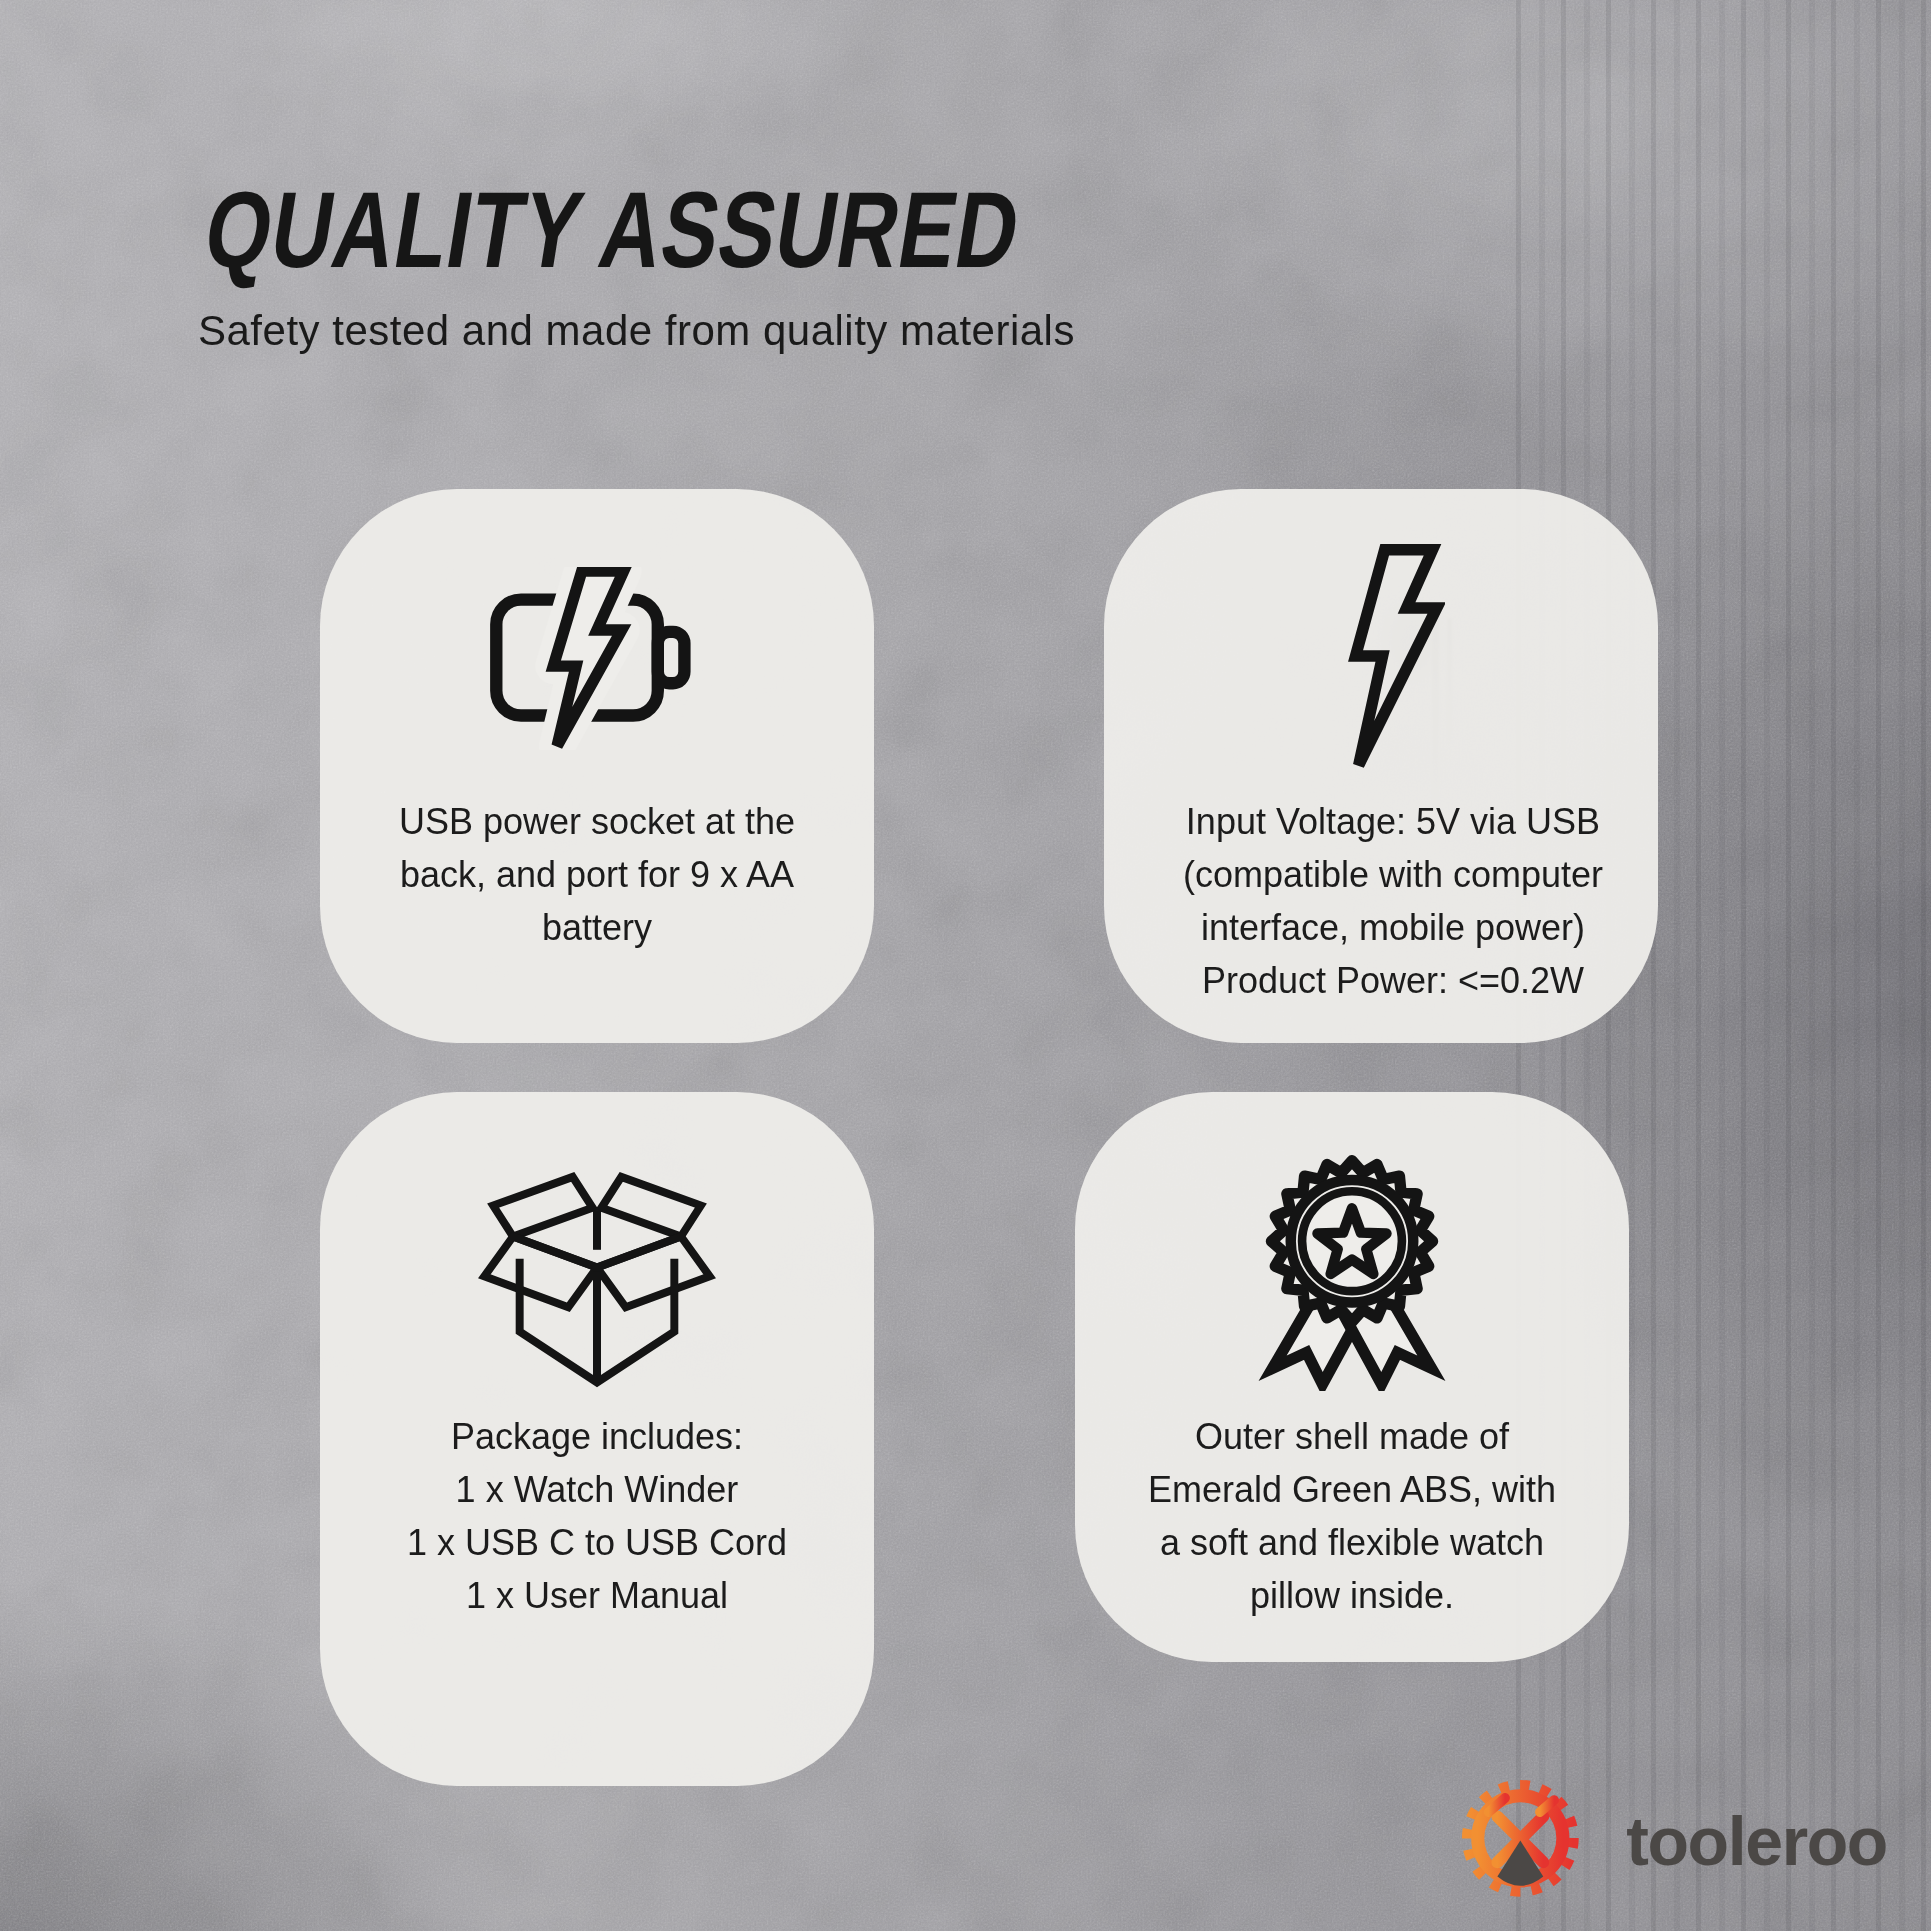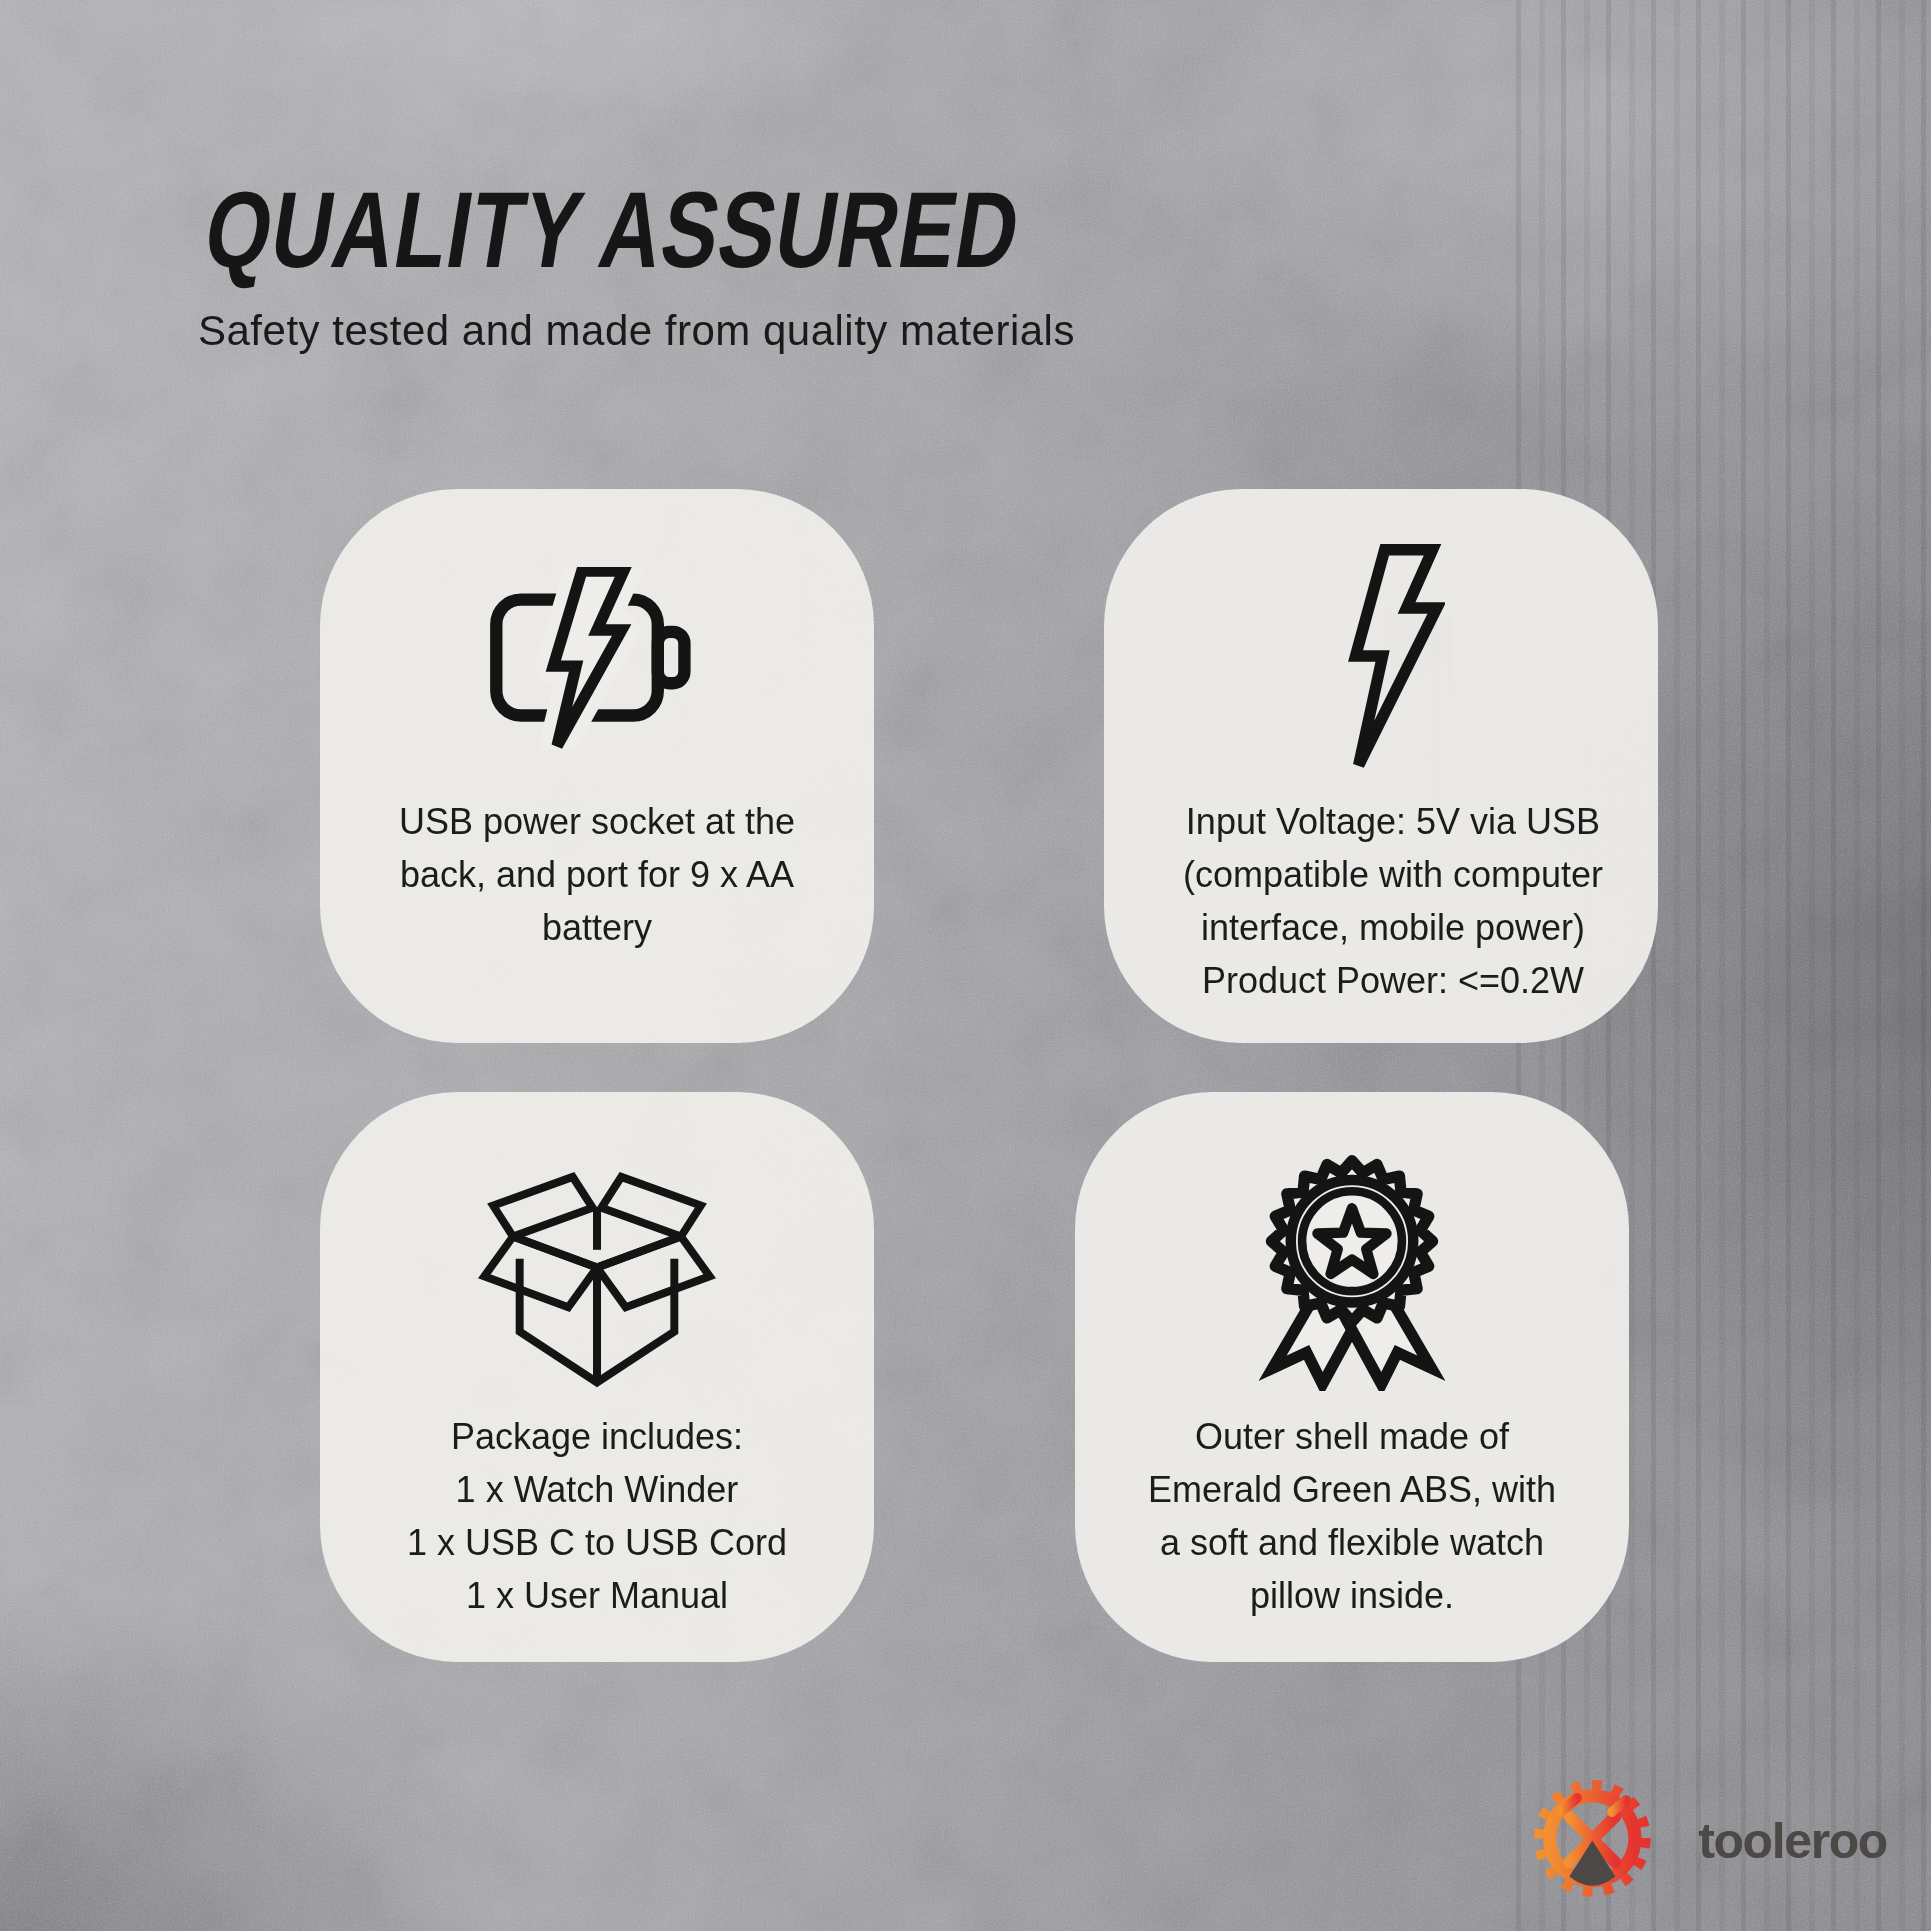"Package includes:" .card3 { height: 570px -> 694px }
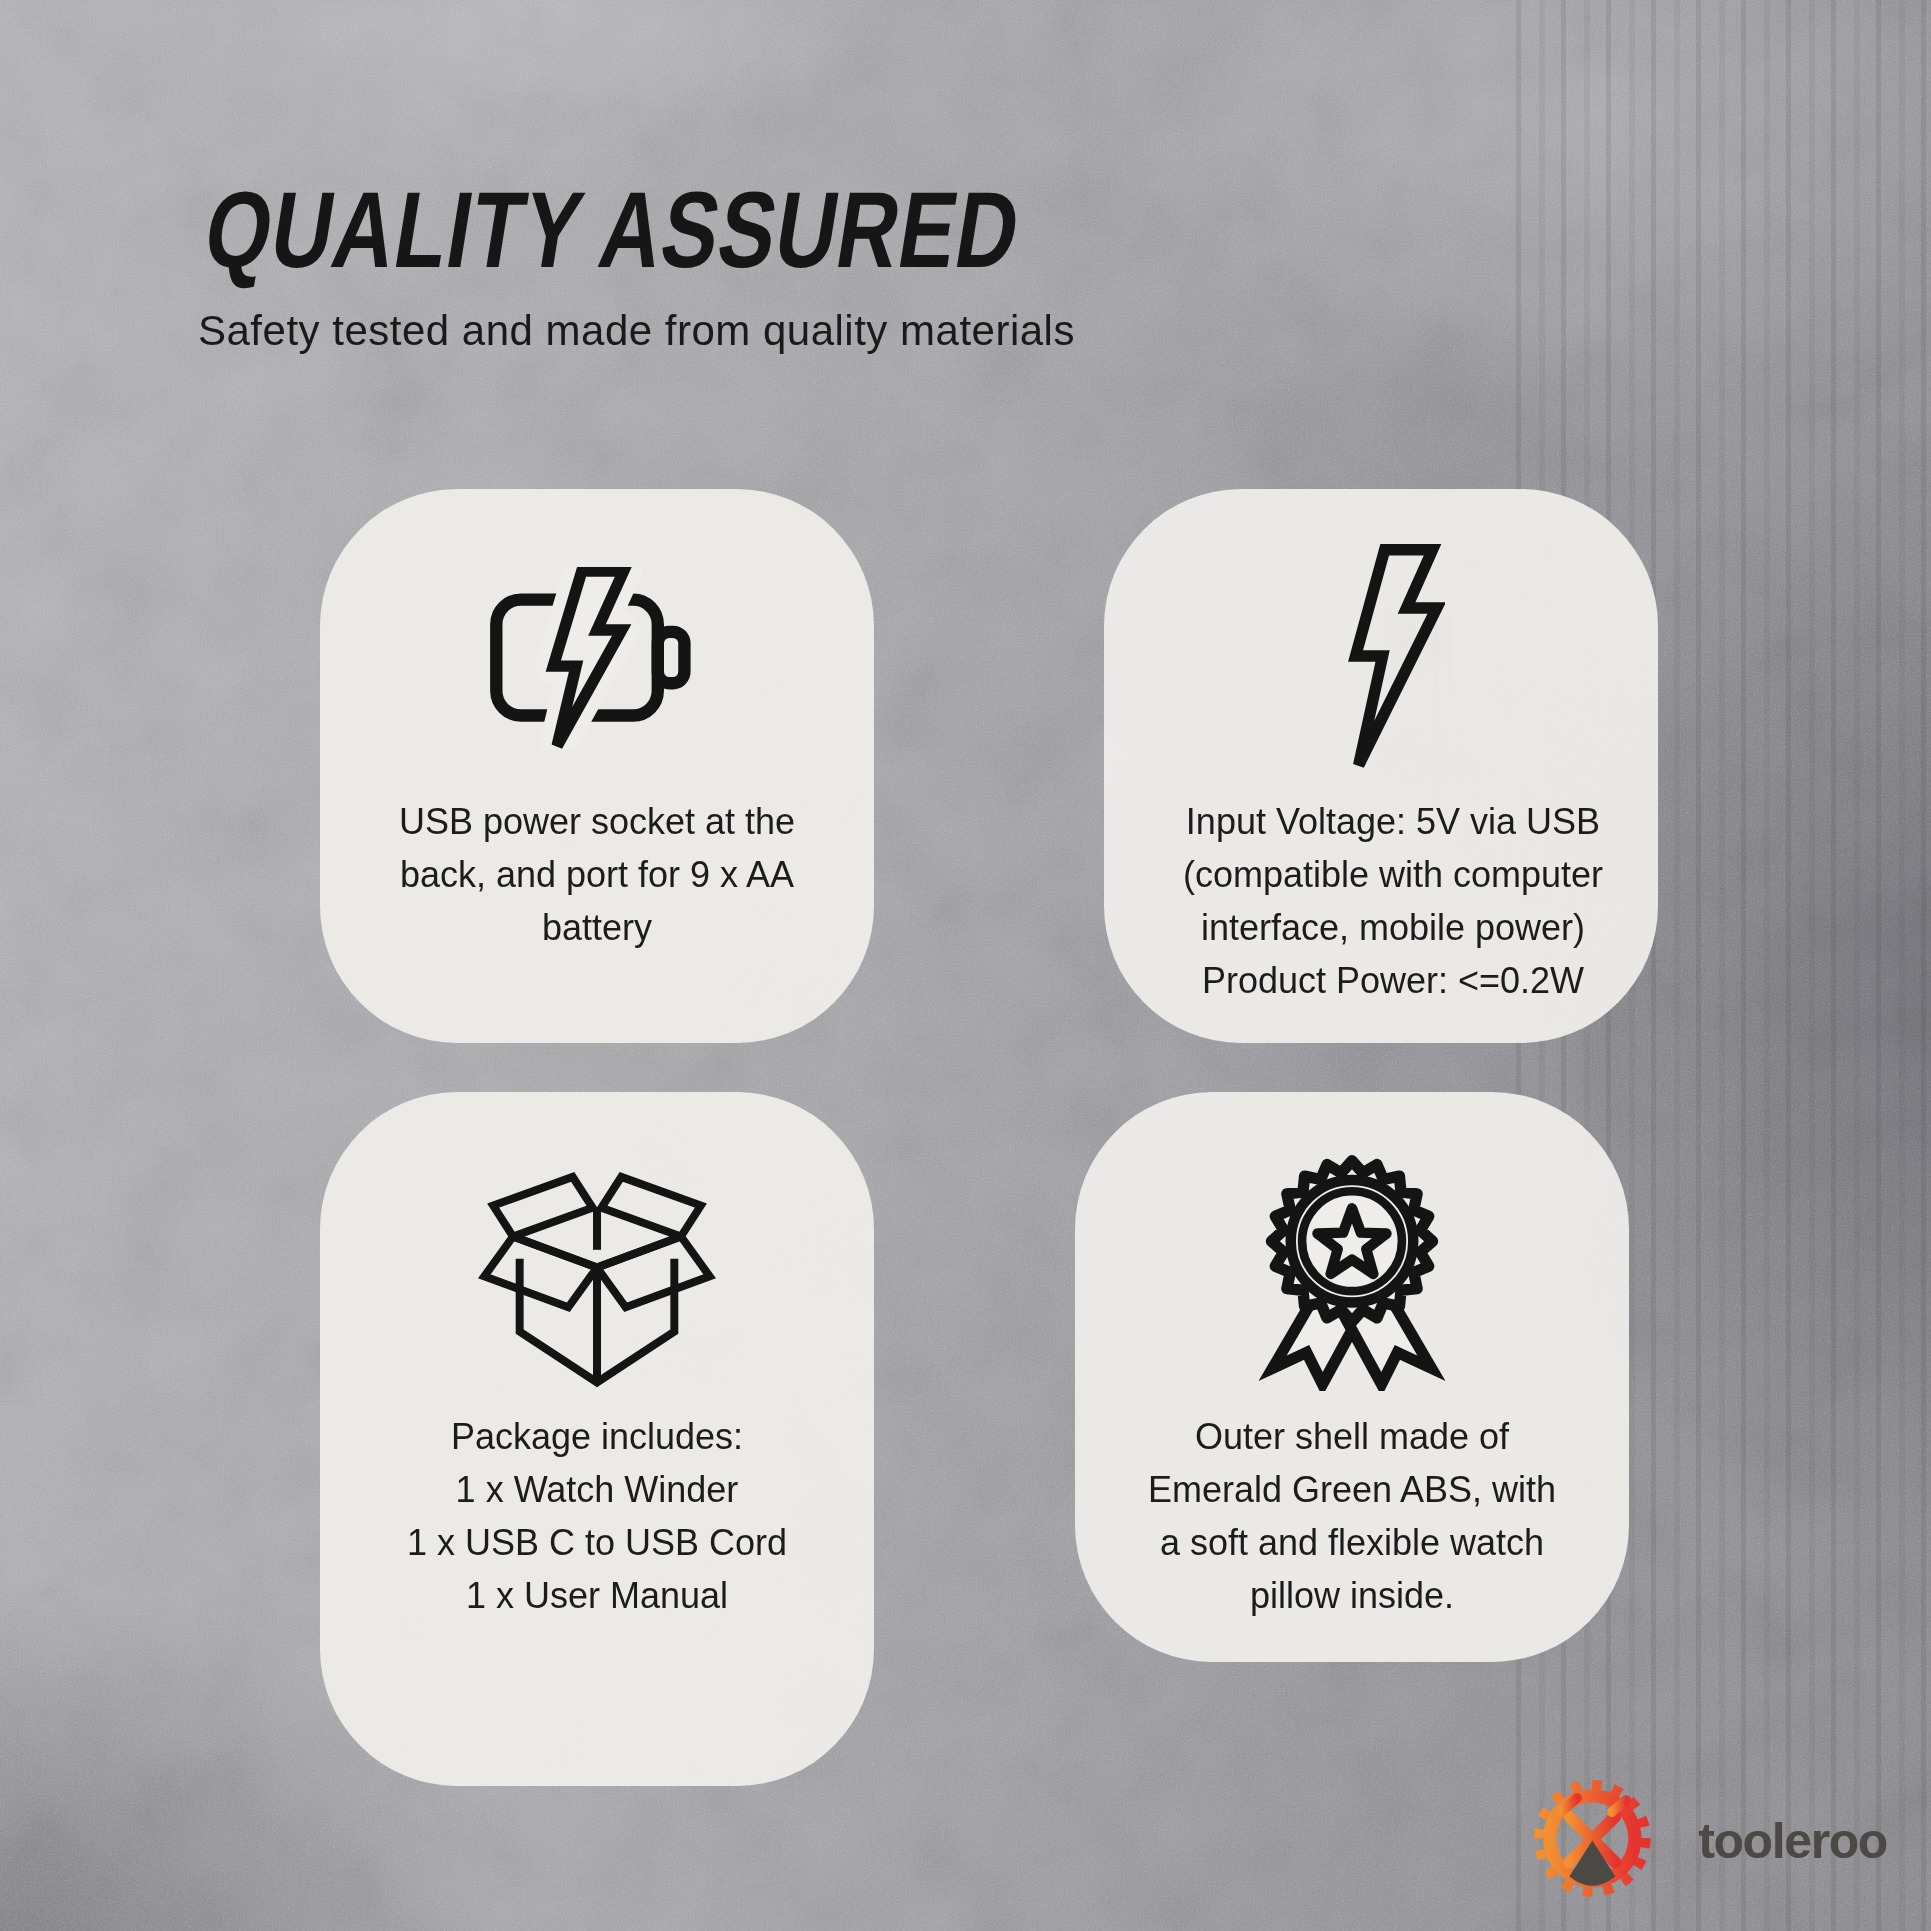"tooleroo" .logo-text { font-size: 50px -> 68px }
